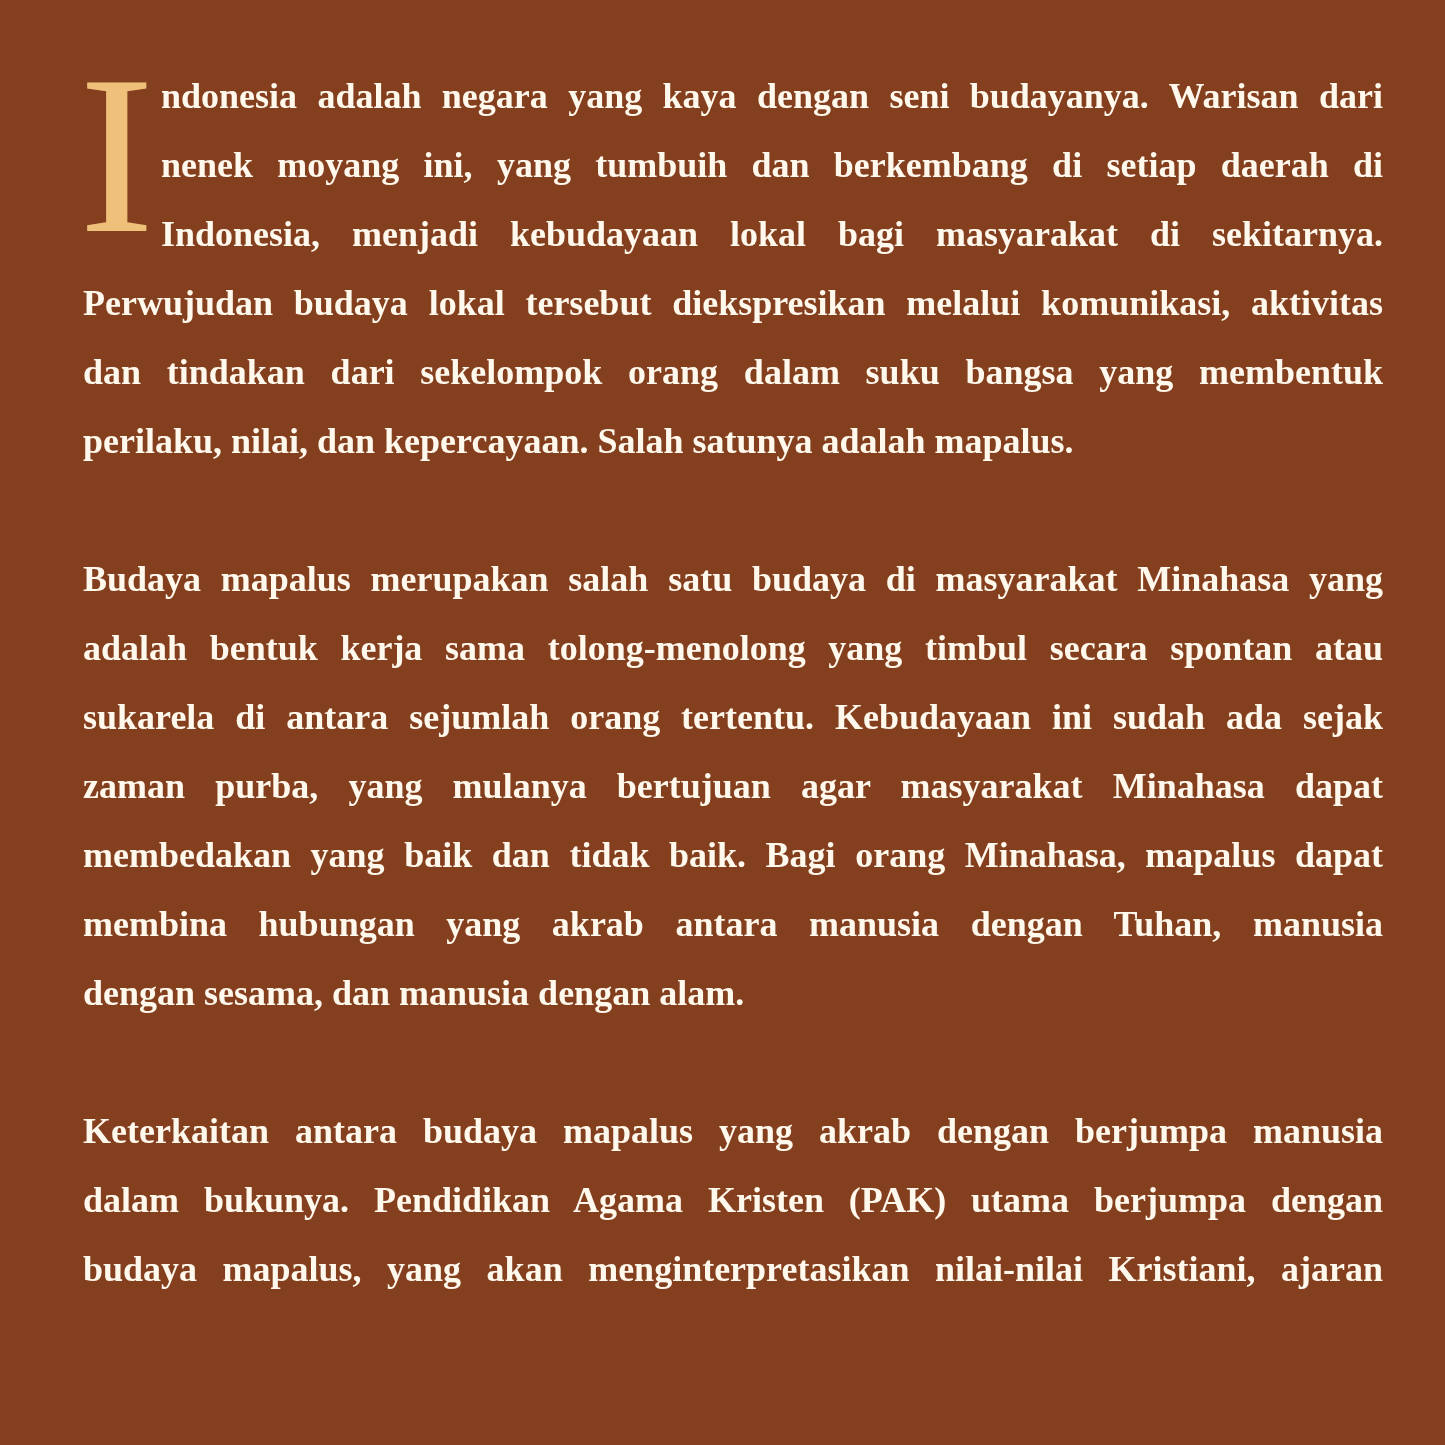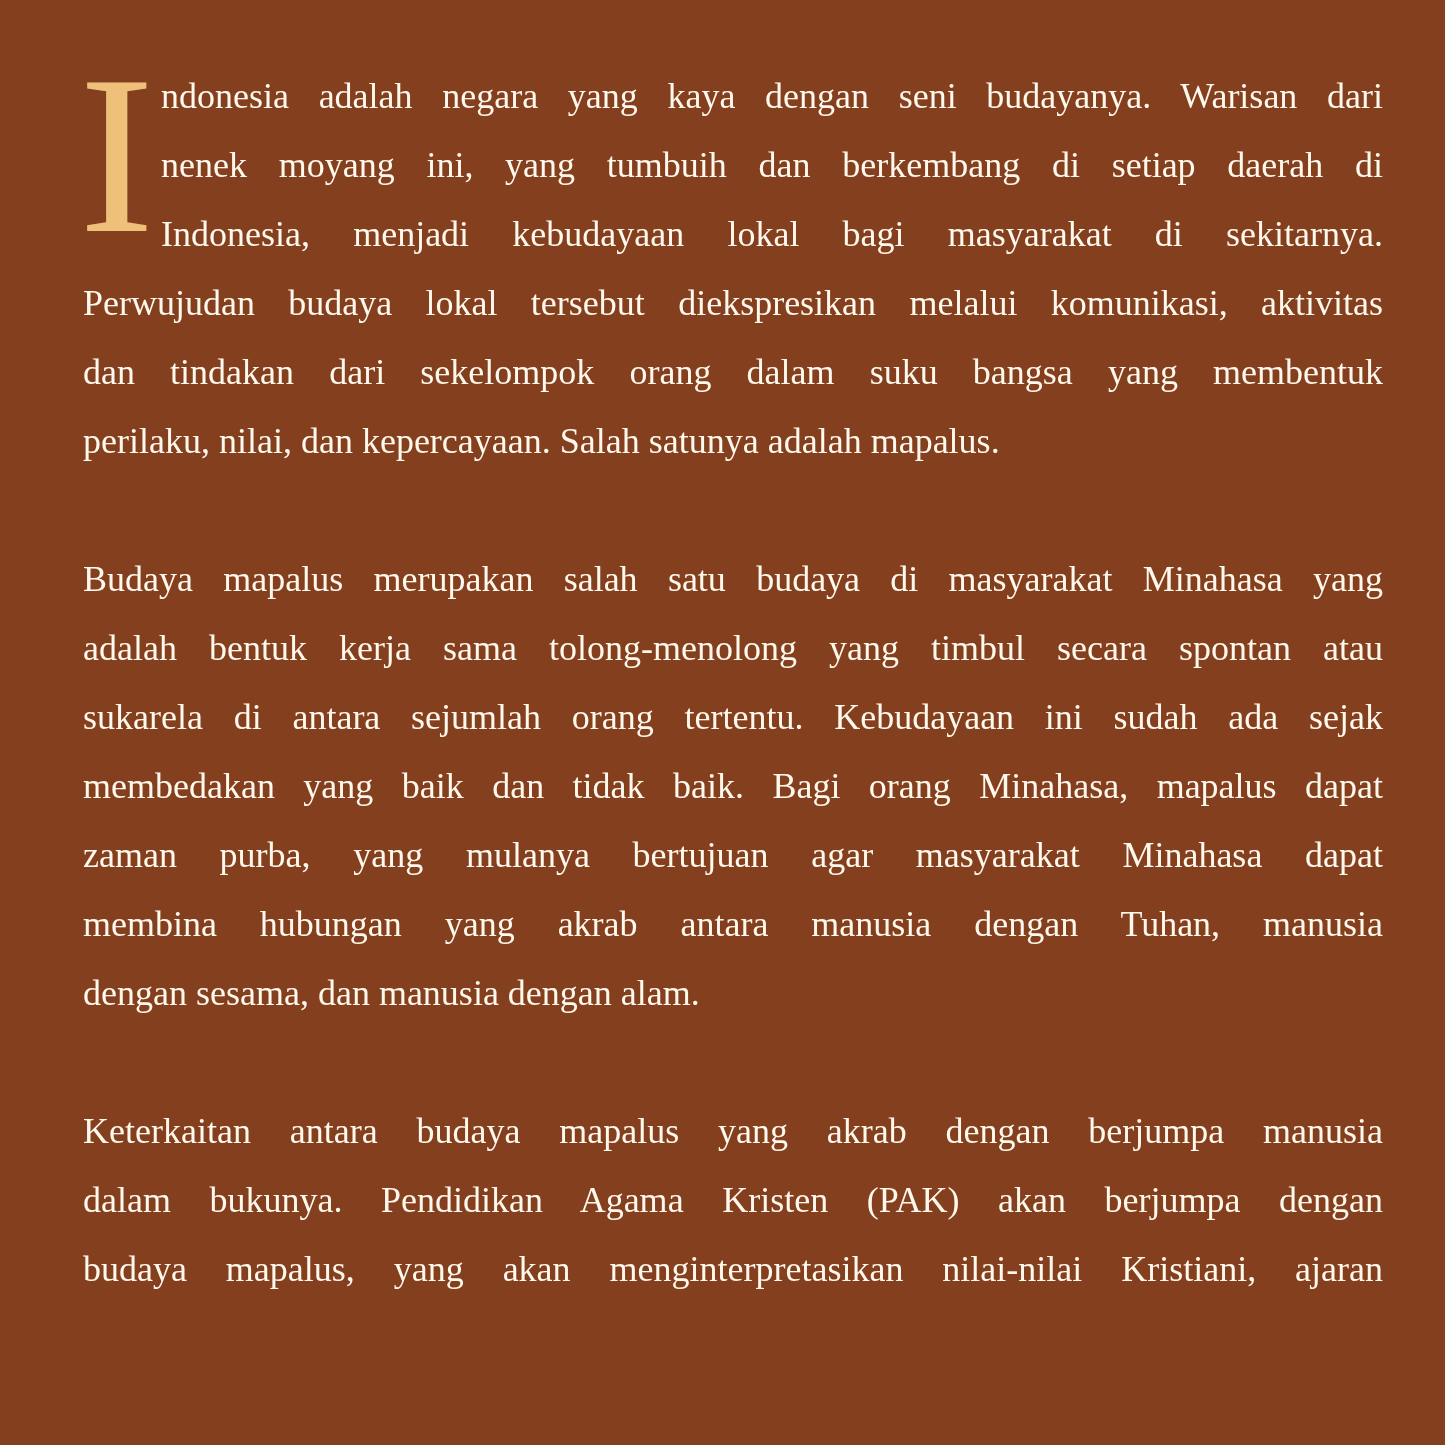"ndonesia adalah negara yang kaya" .line { font-weight: none -> bold }
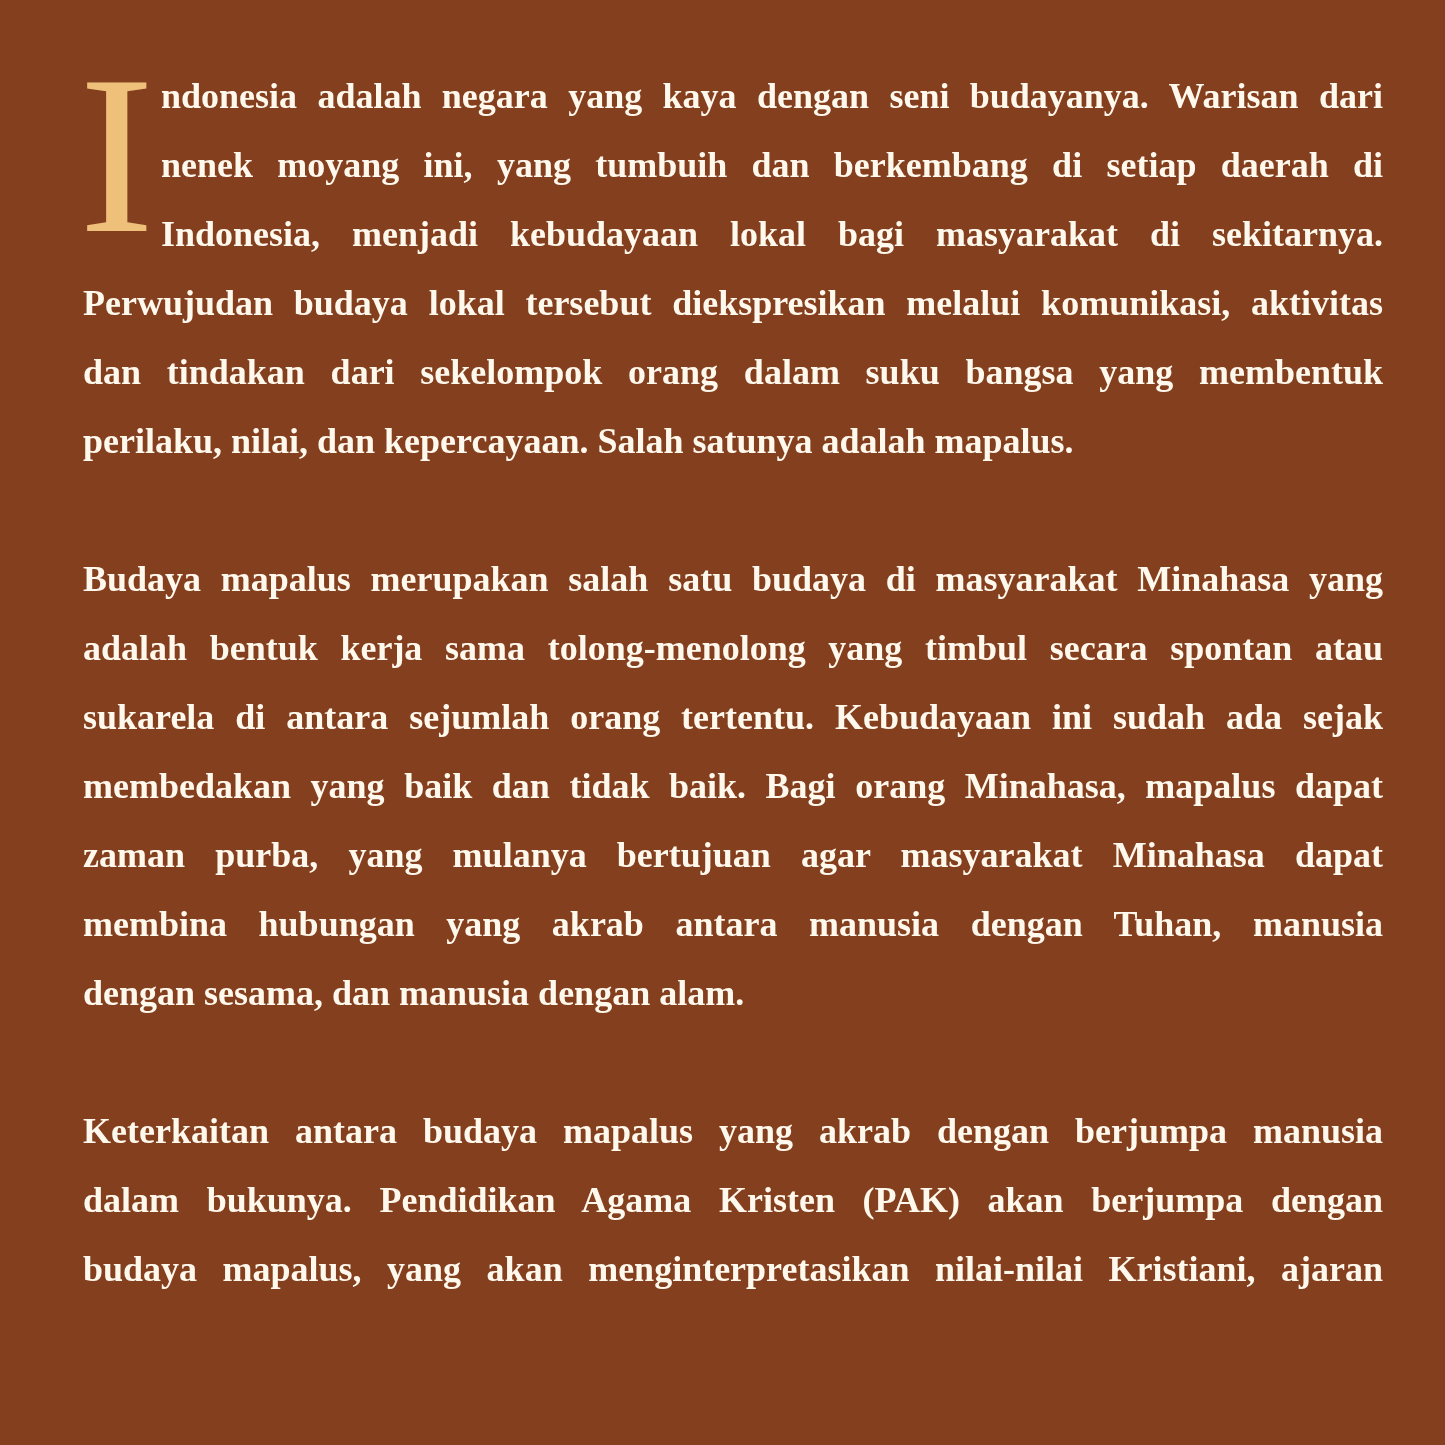"membedakan yang baik dan tidak" span.line { order: before "zaman purba, yang mulanya bertujuan" -> after "zaman purba, yang mulanya bertujuan" }
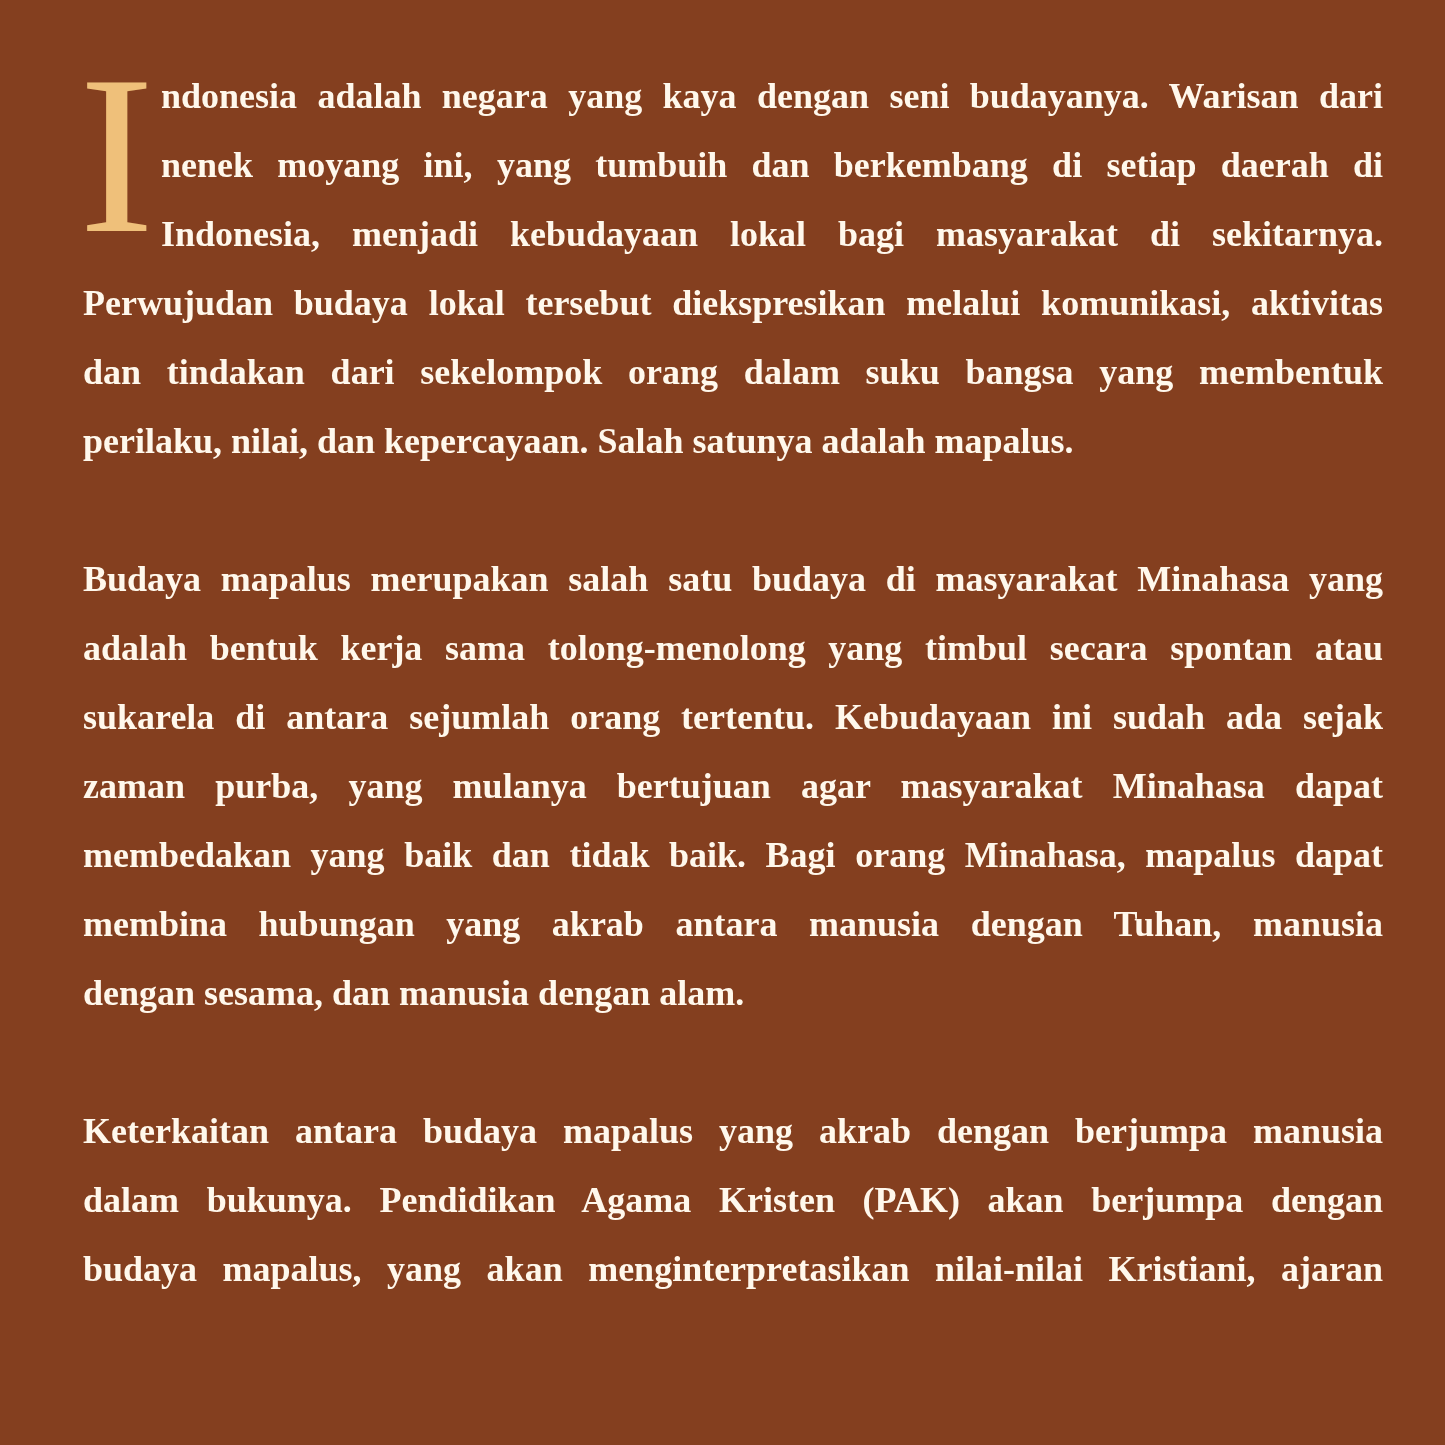"dalam bukunya. Pendidikan Agama Kristen" span.line { text: akan -> utama }
